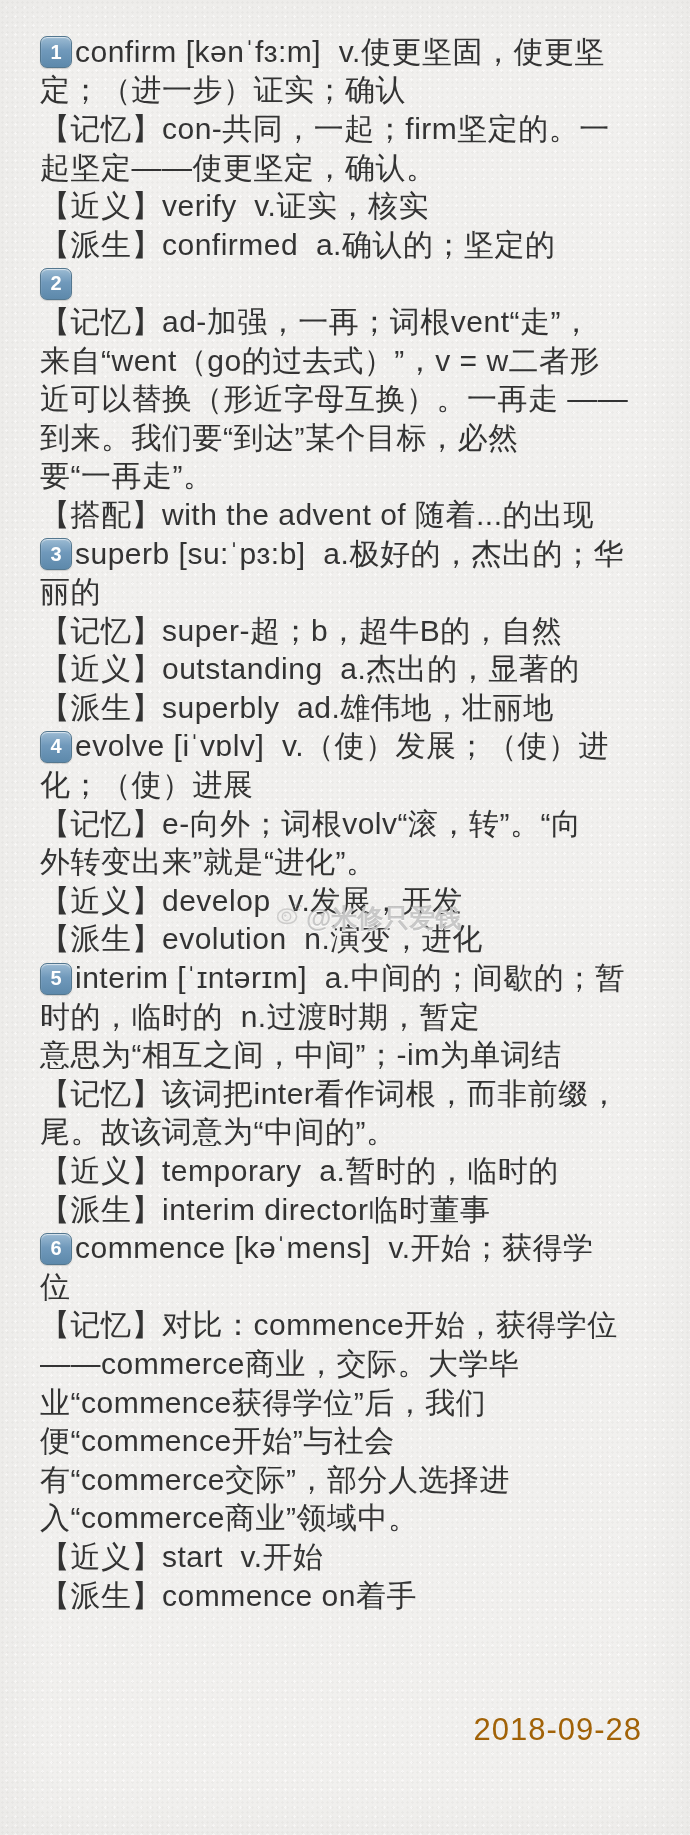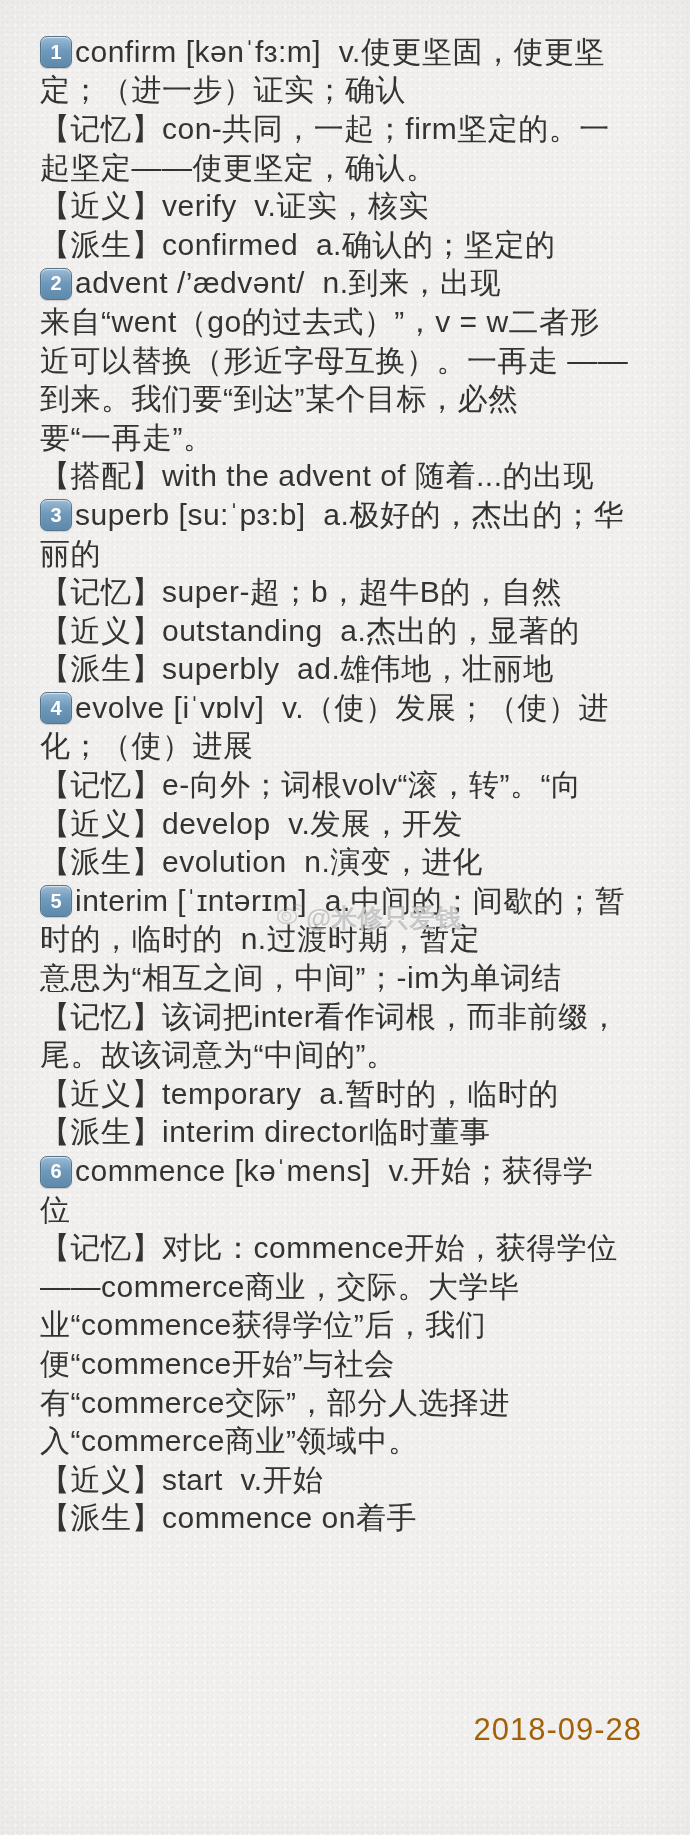"advent /’ædvənt/ n.到来，出现" span.txt { html: <span>advent /’ædvənt/ n.到来，出现</span> -> none }
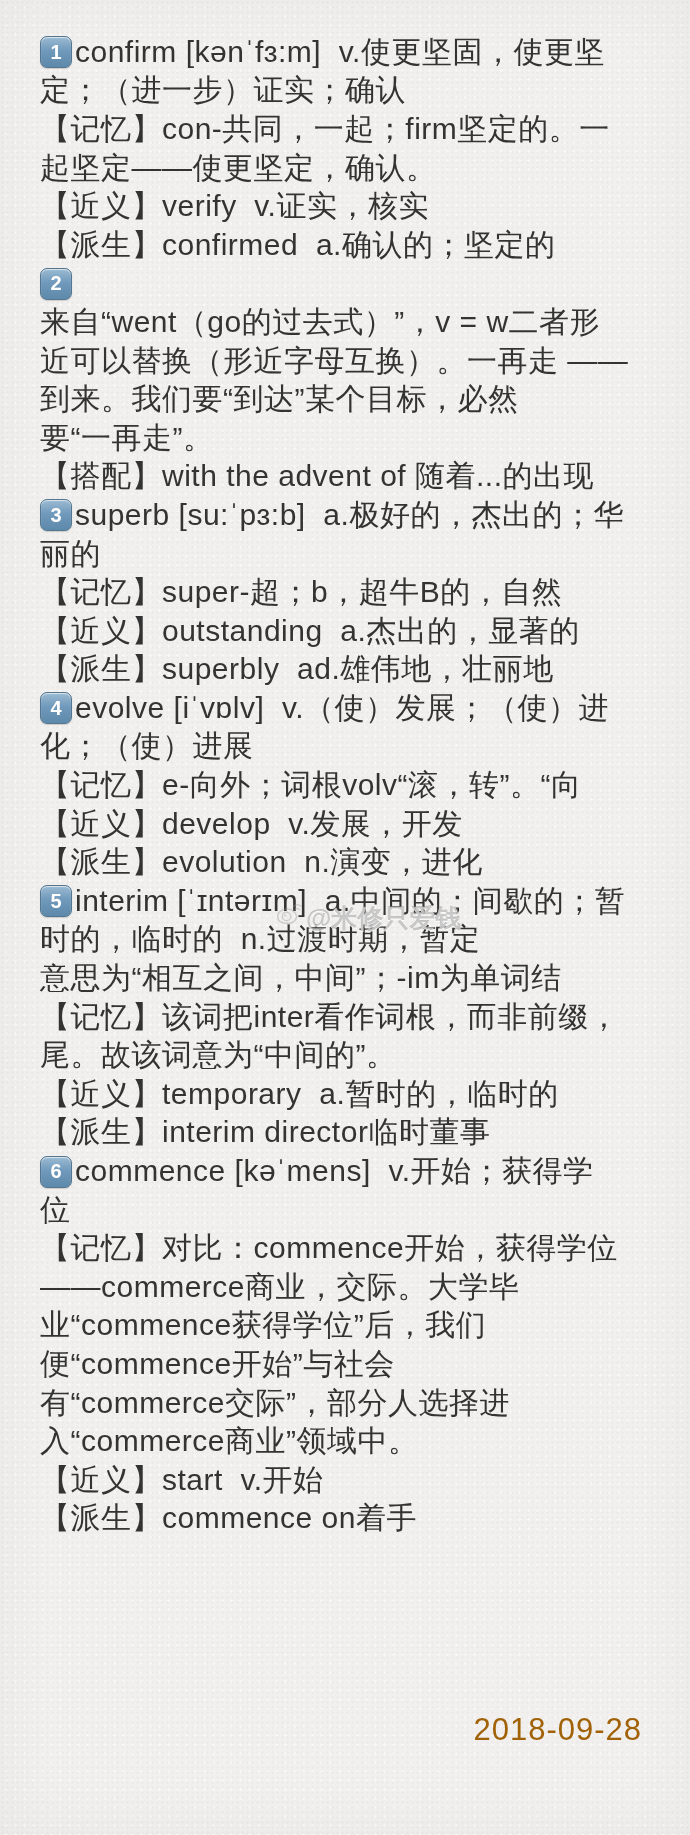"【记忆】ad-加强，一再；词根vent“走”，" div.line { html: none -> <div><span>【记忆】ad-加强，一再；词根vent“走”，</span></div> }
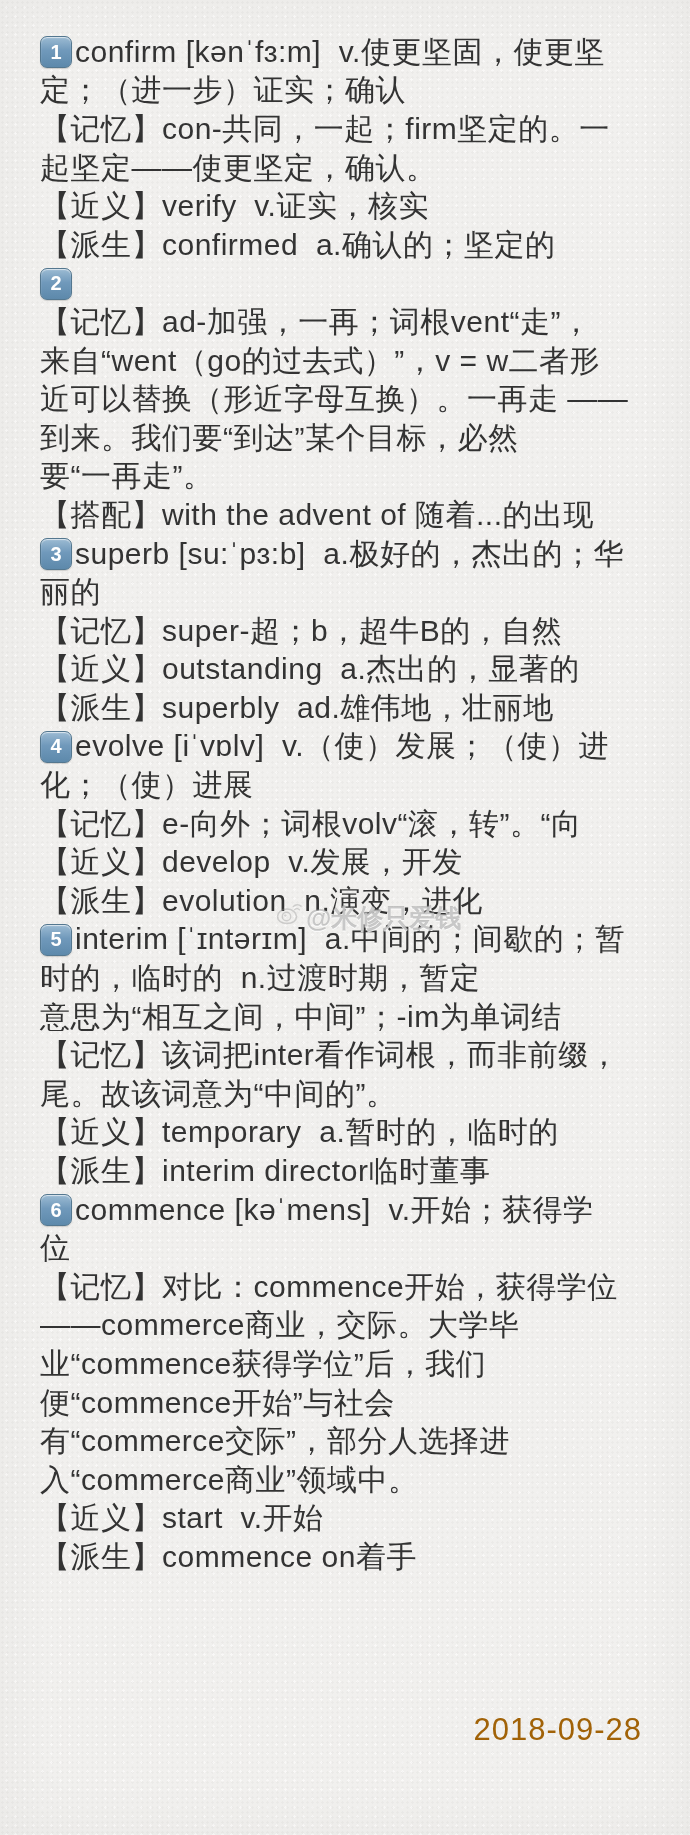"外转变出来”就是“进化”。" div.line { html: none -> <div><span>外转变出来”就是“进化”。</span></div> }
